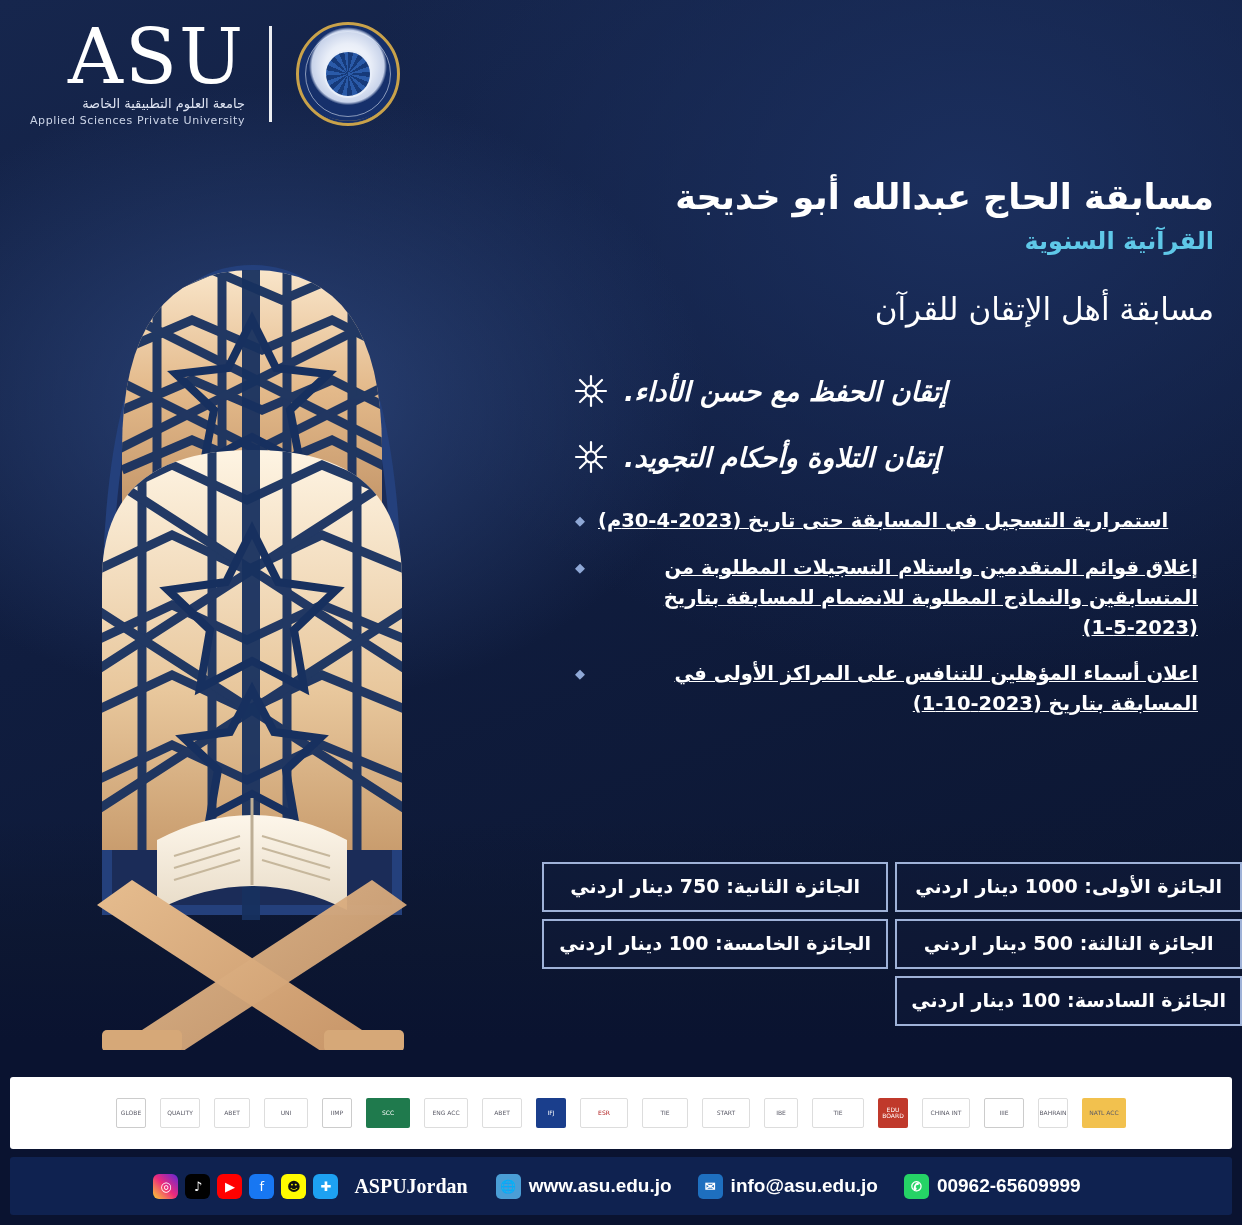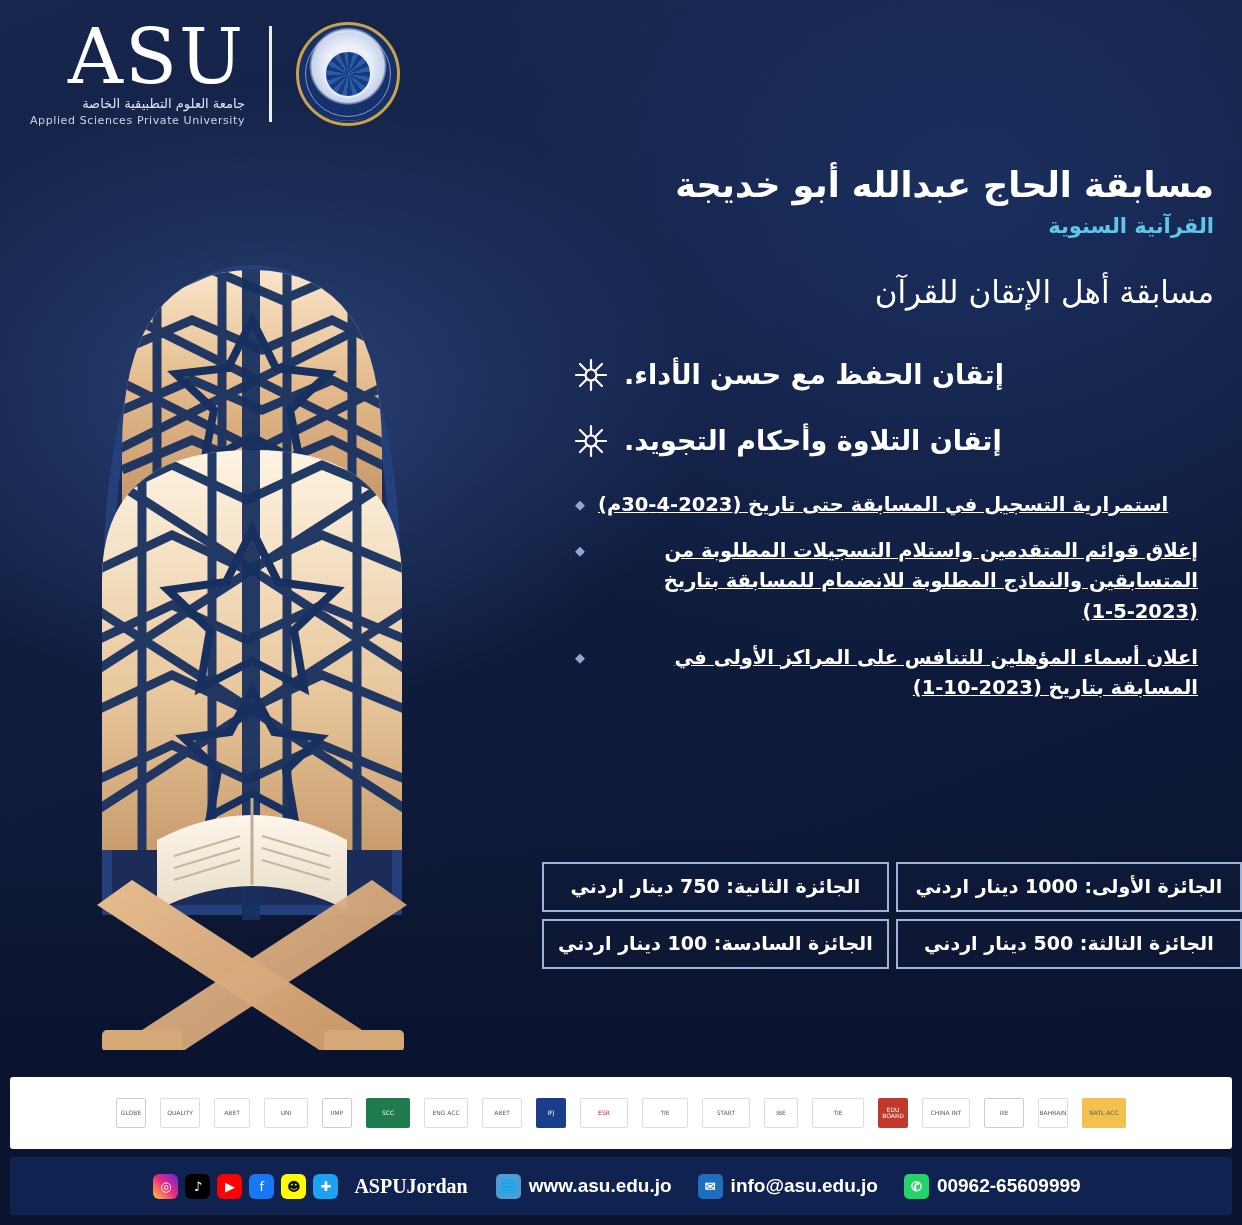"مسابقة الحاج عبدالله أبو خديجة" .content { top: 160px -> 172px }
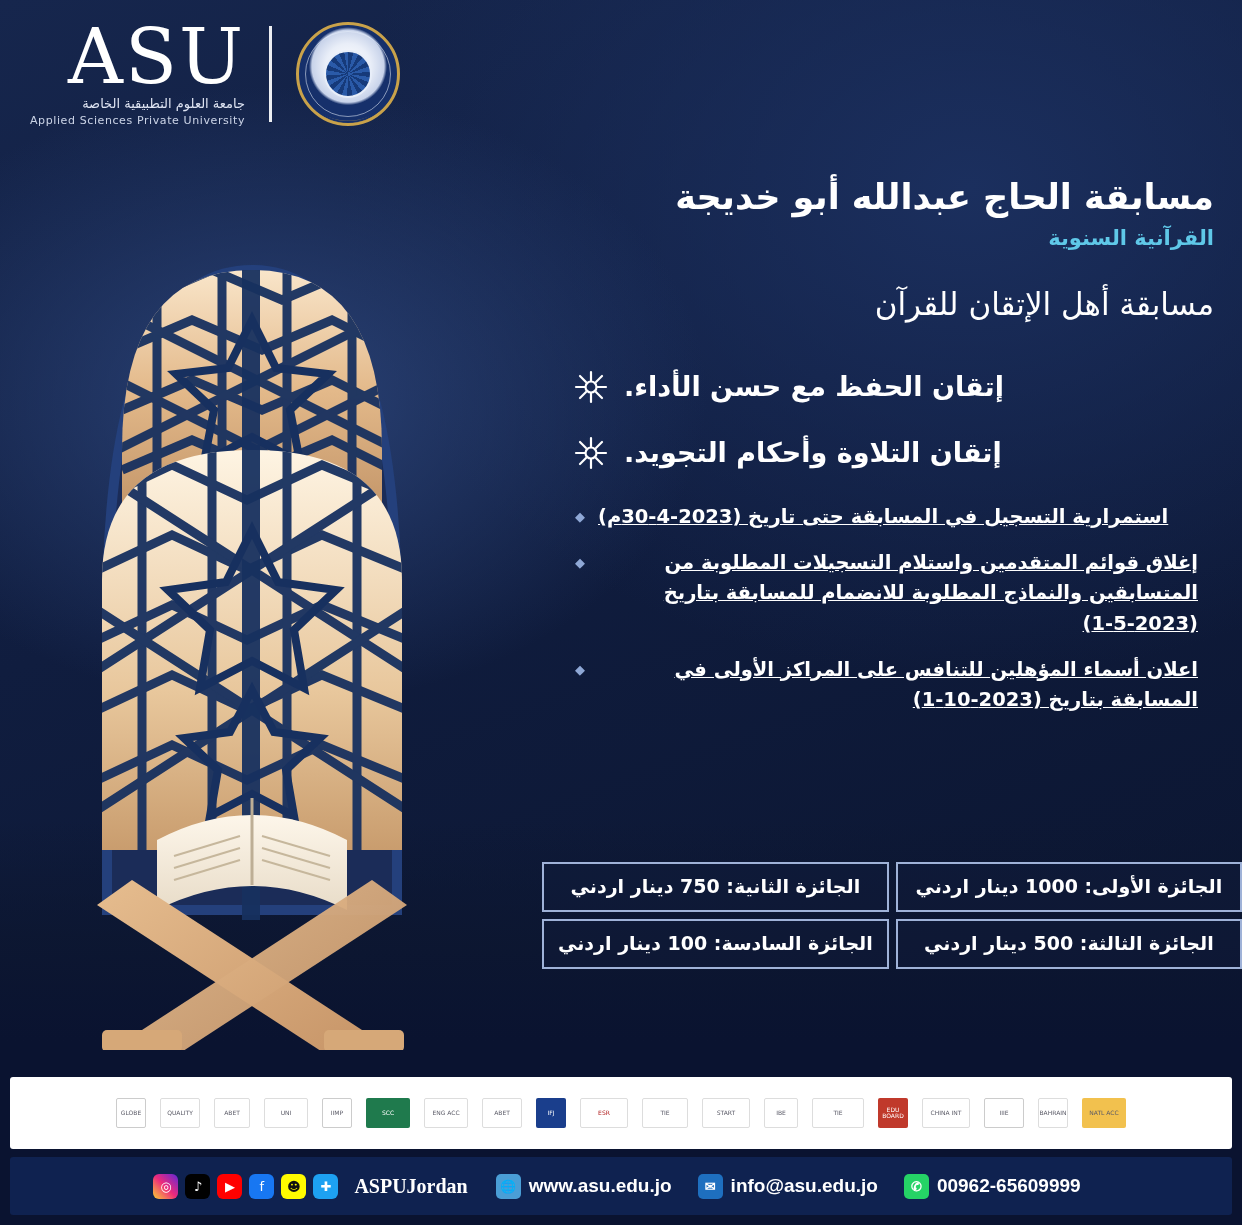"القرآنية السنوية" .title2 { font-size: 21px -> 24px }
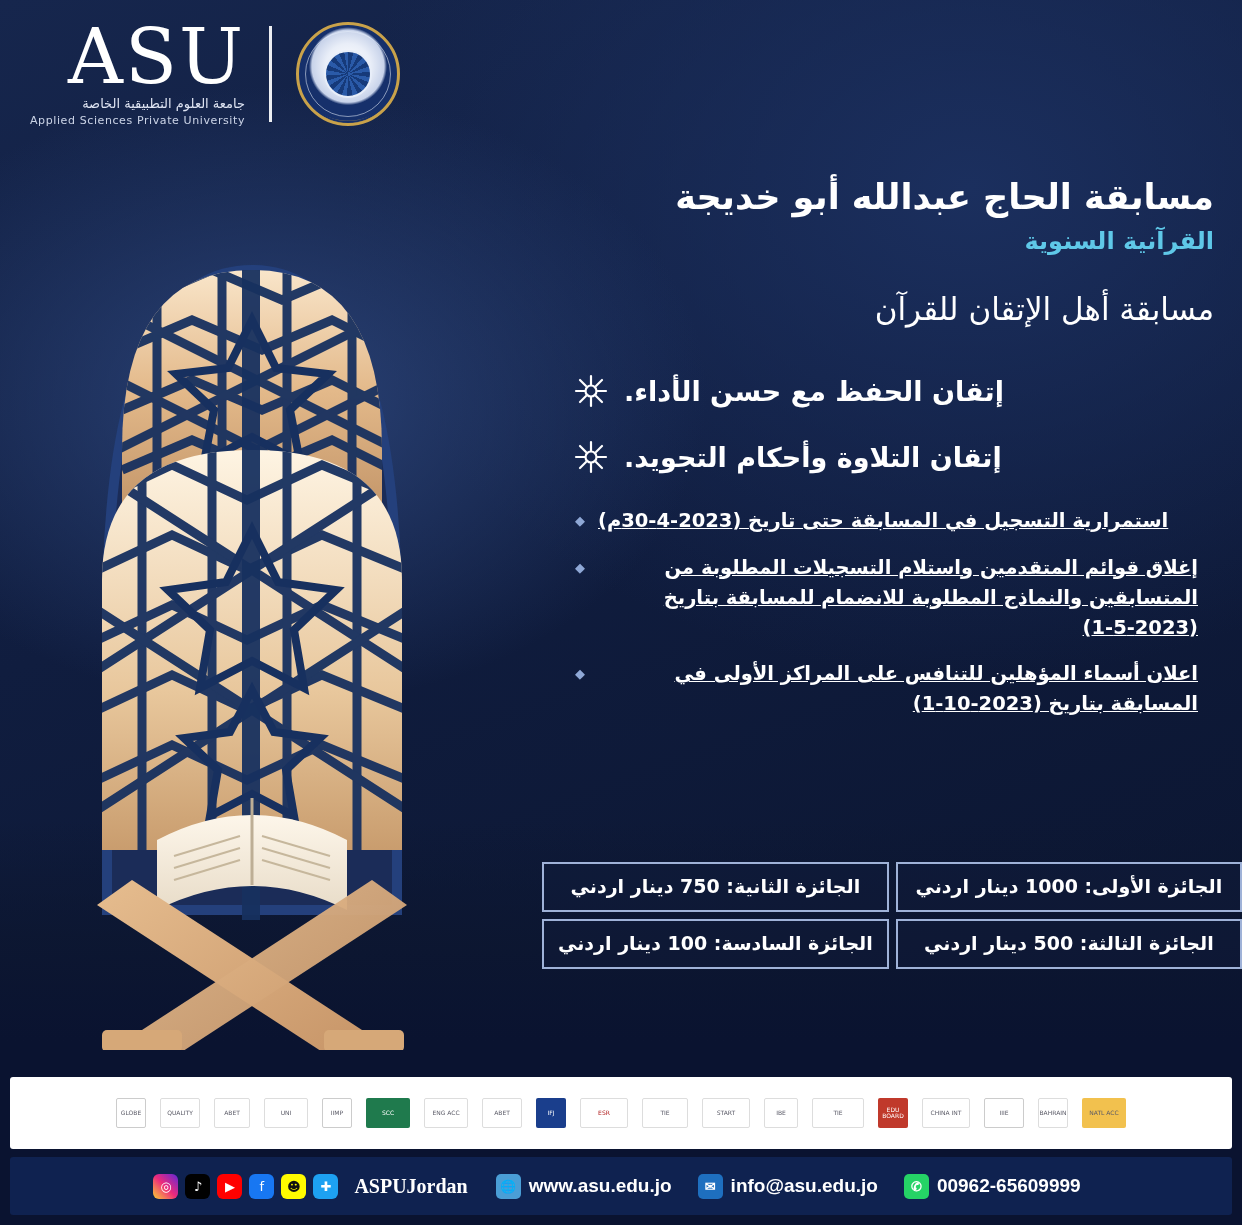"إتقان الحفظ مع حسن الأداء." .star-row { font-style: none -> italic }
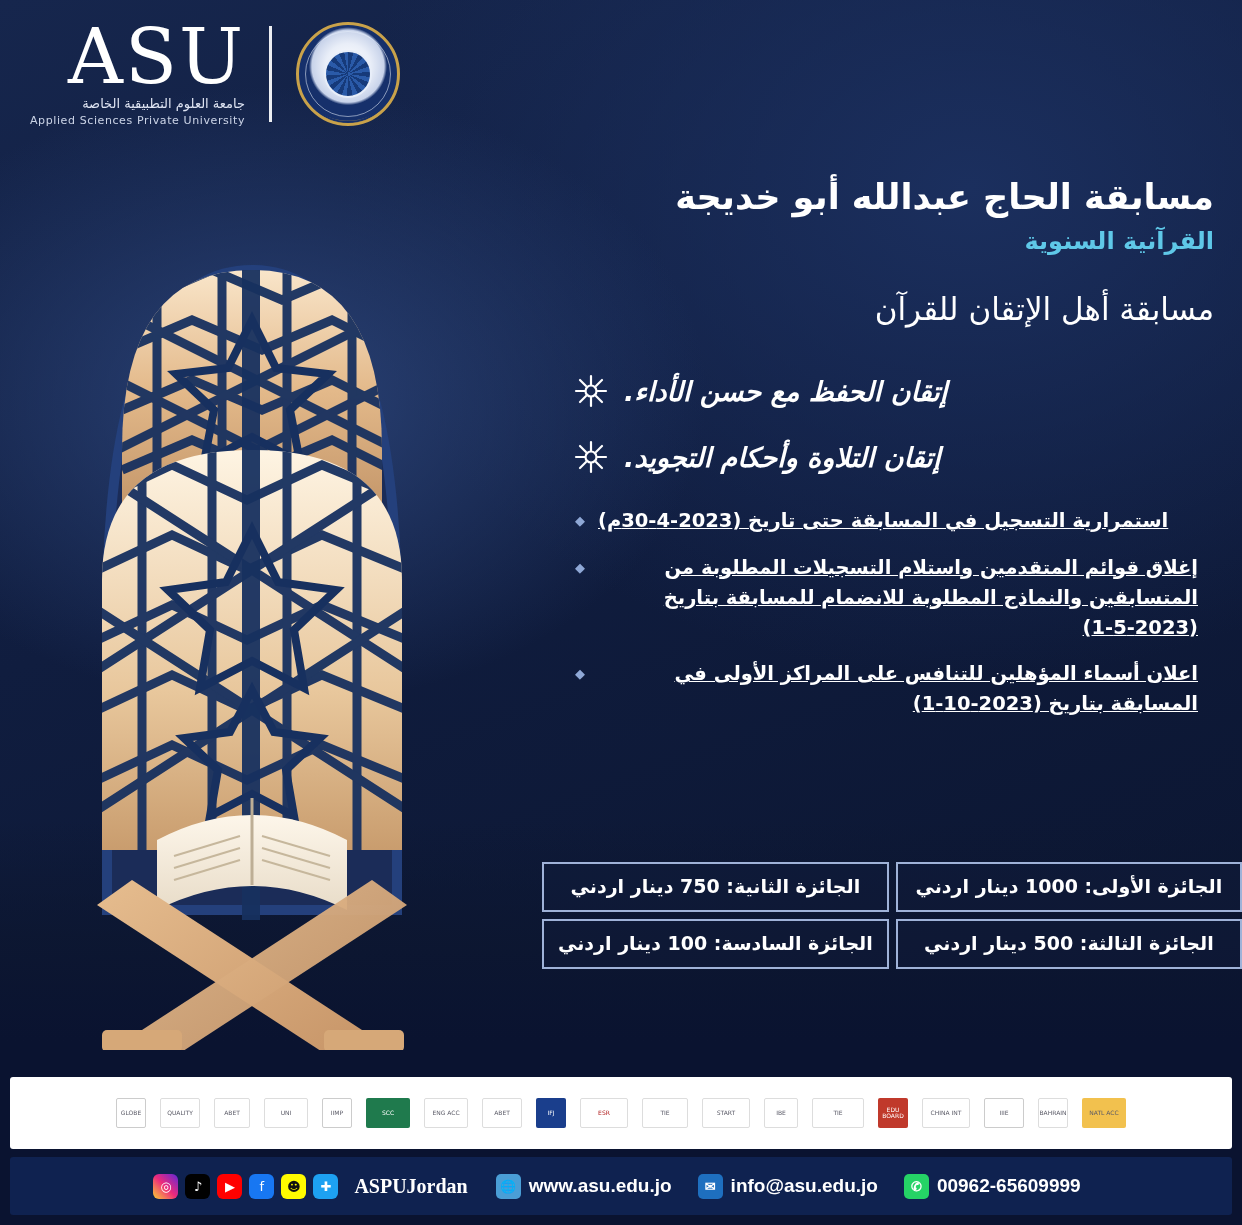"الجائزة الخامسة: 100 دينار اردني" div.prize { html: none -> <div>الجائزة الخامسة: 100 دينار اردني</div> }
